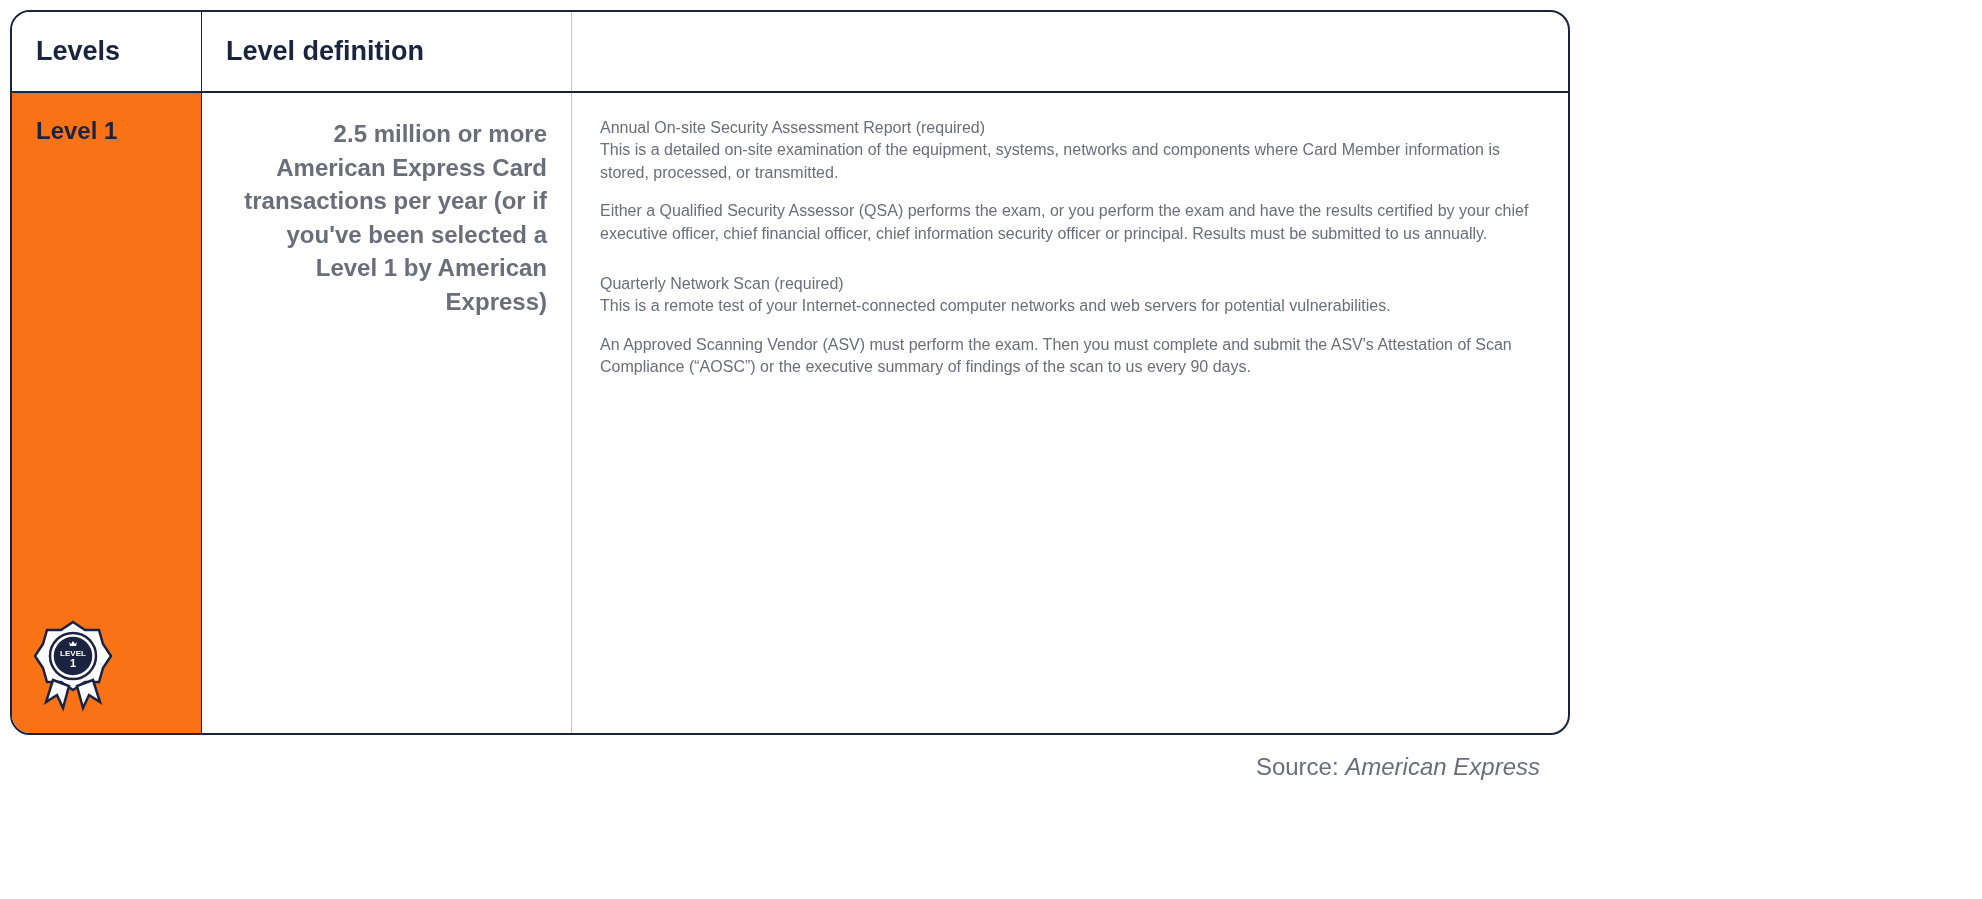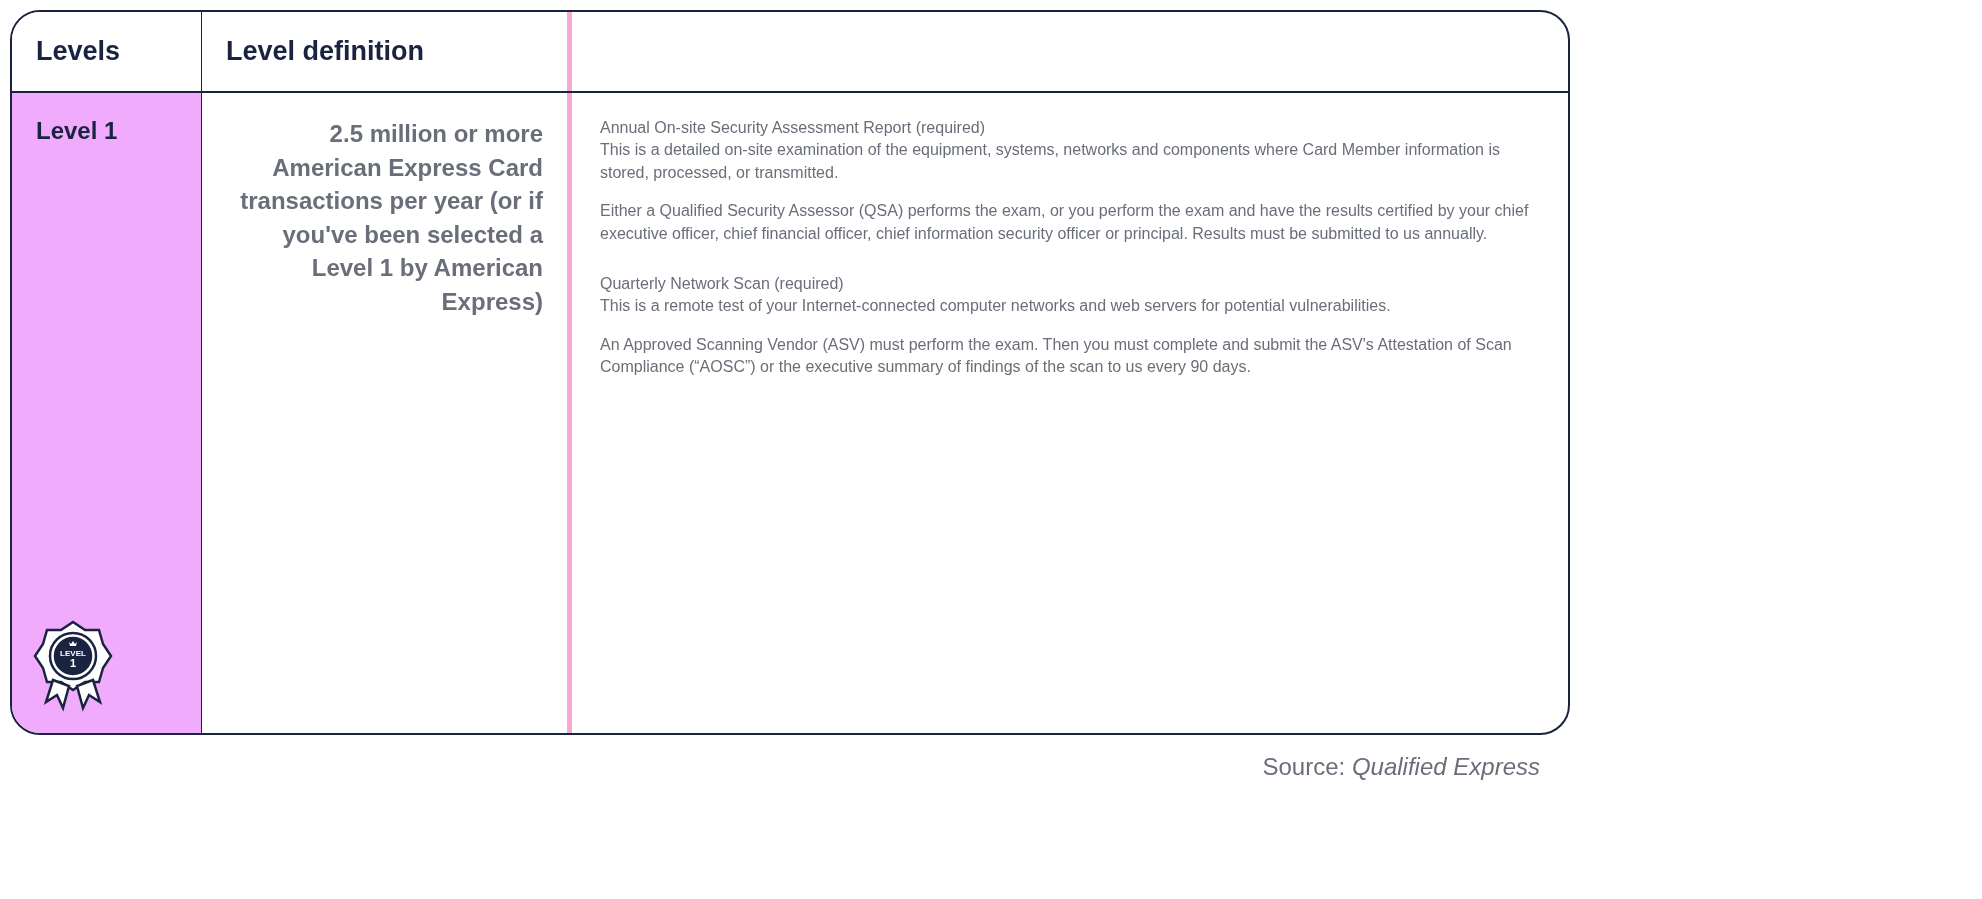"Levels" .table-container { border-radius: 30px -> 20px }
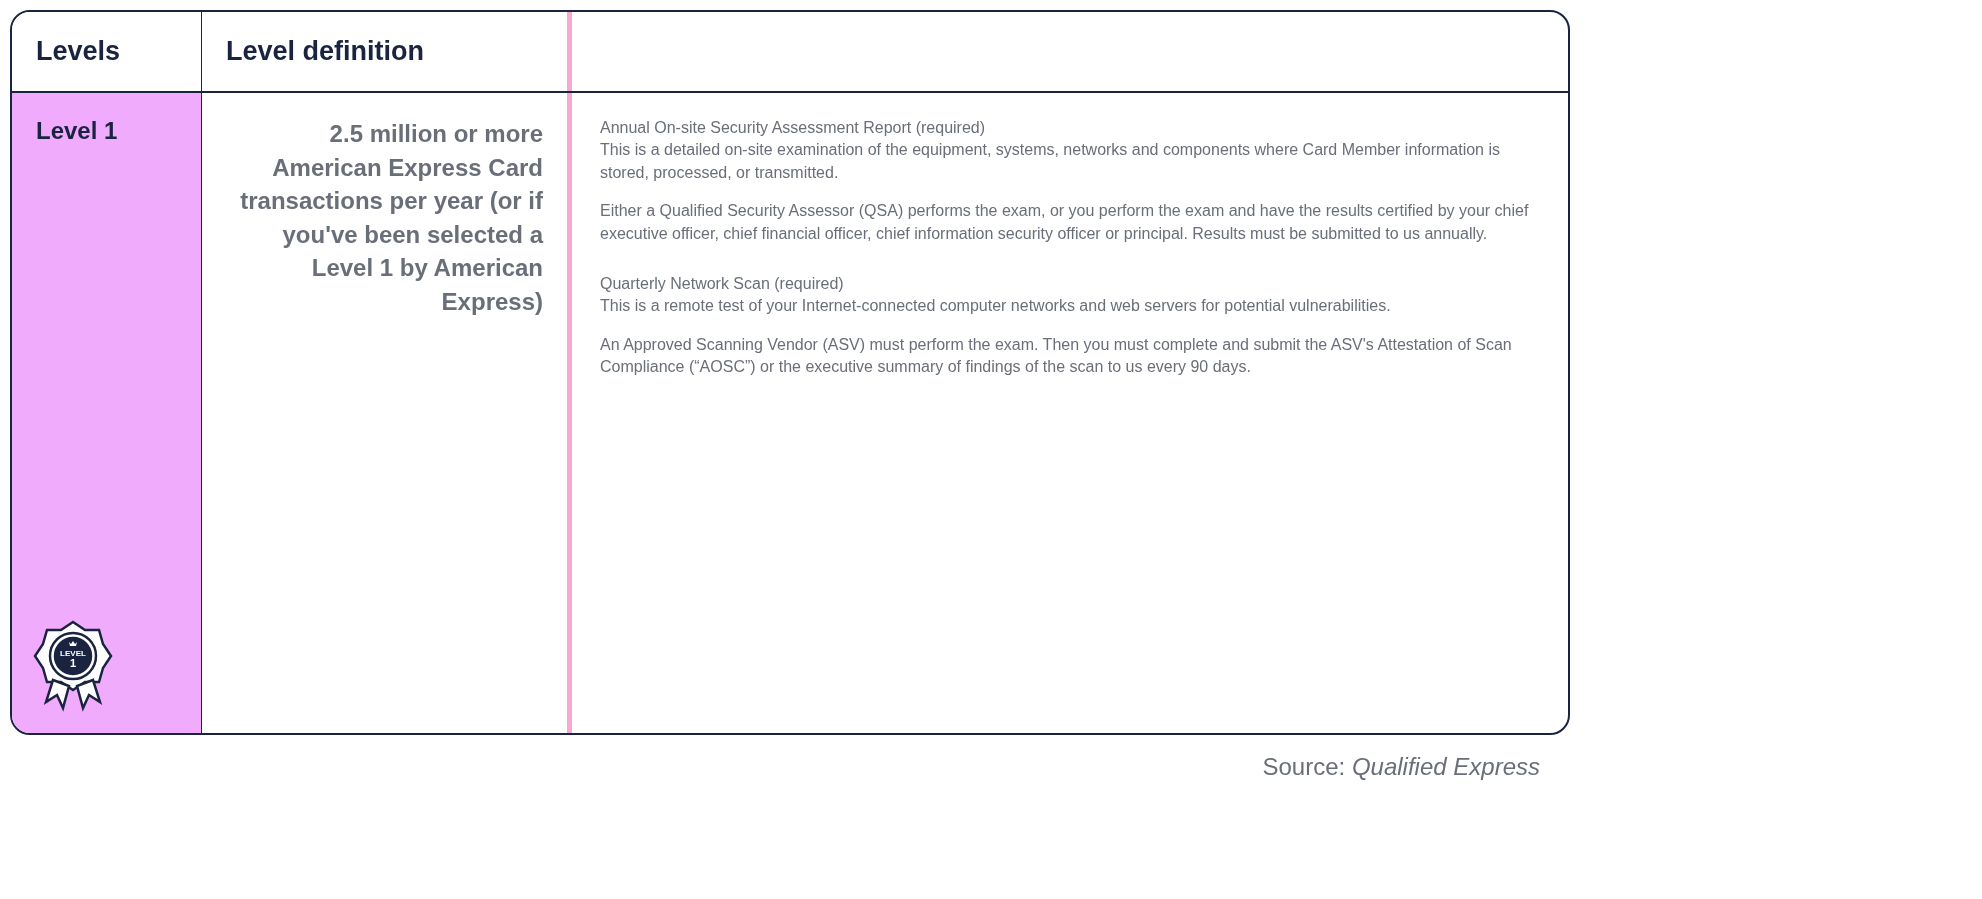"Level definition" .col-definition { border-right: 5px solid #f9a8d4 -> 1px solid #f9a8d4 }
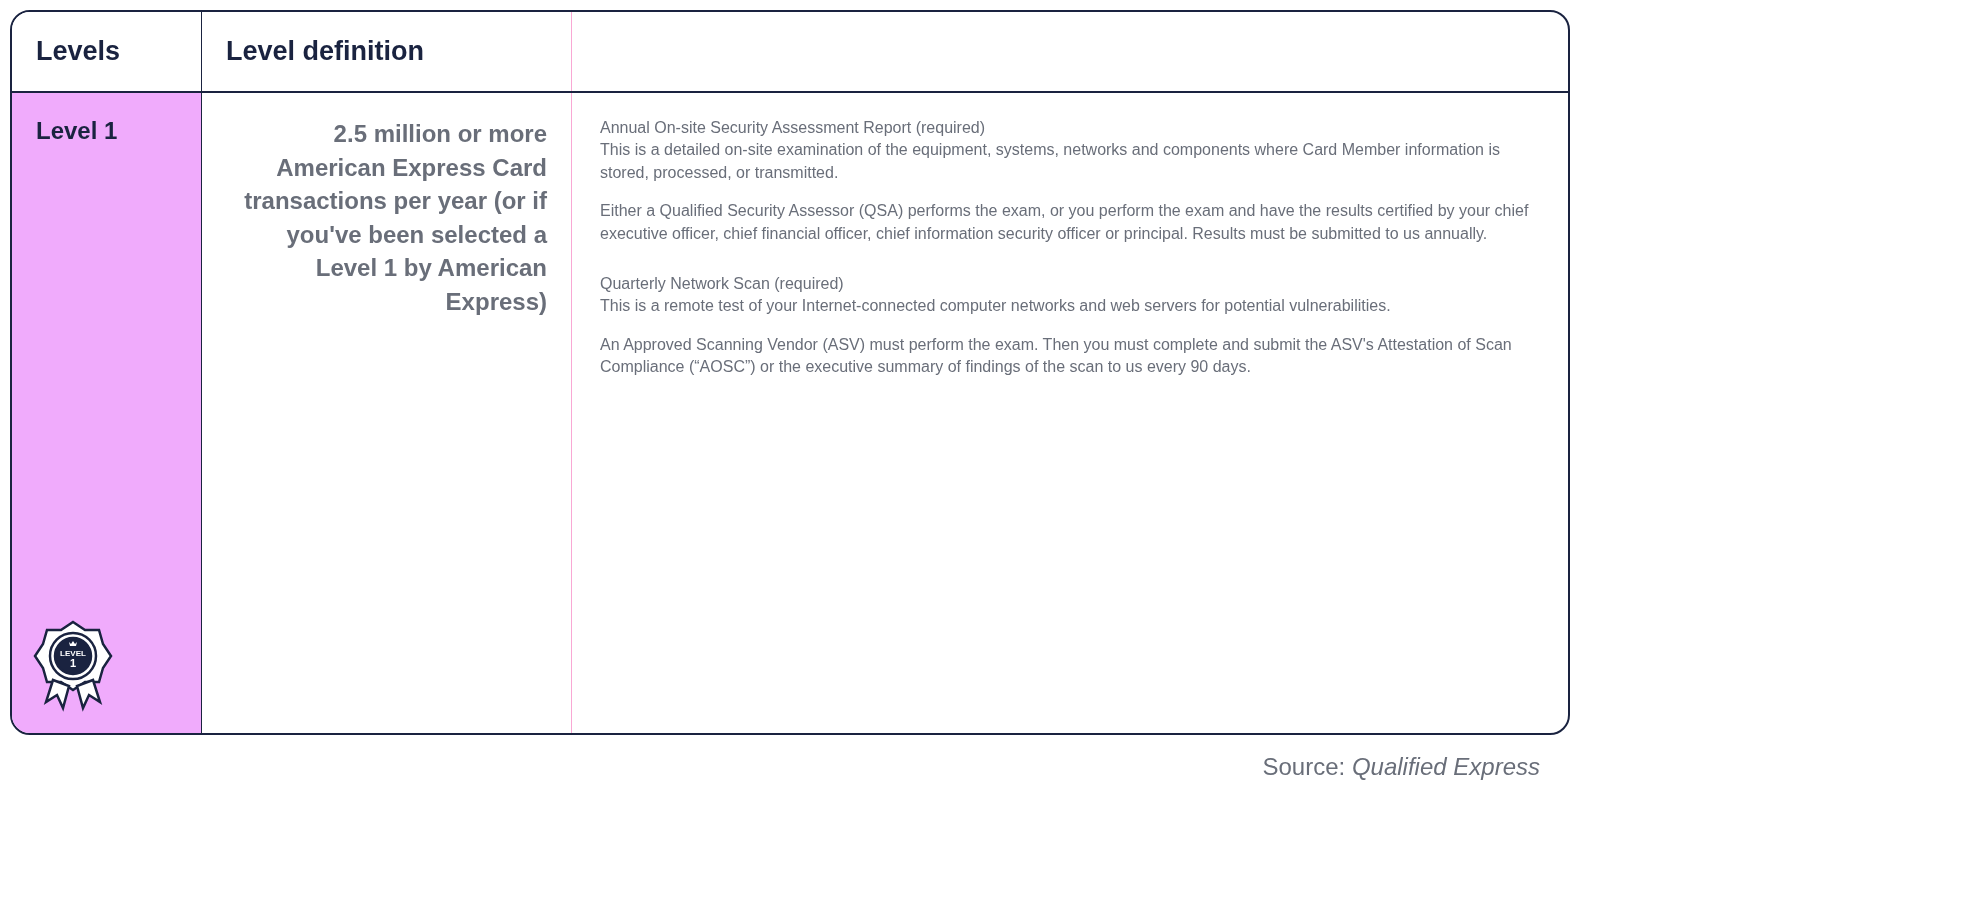"Level 1" .col-levels { background: #f0abfc -> #f97316 }
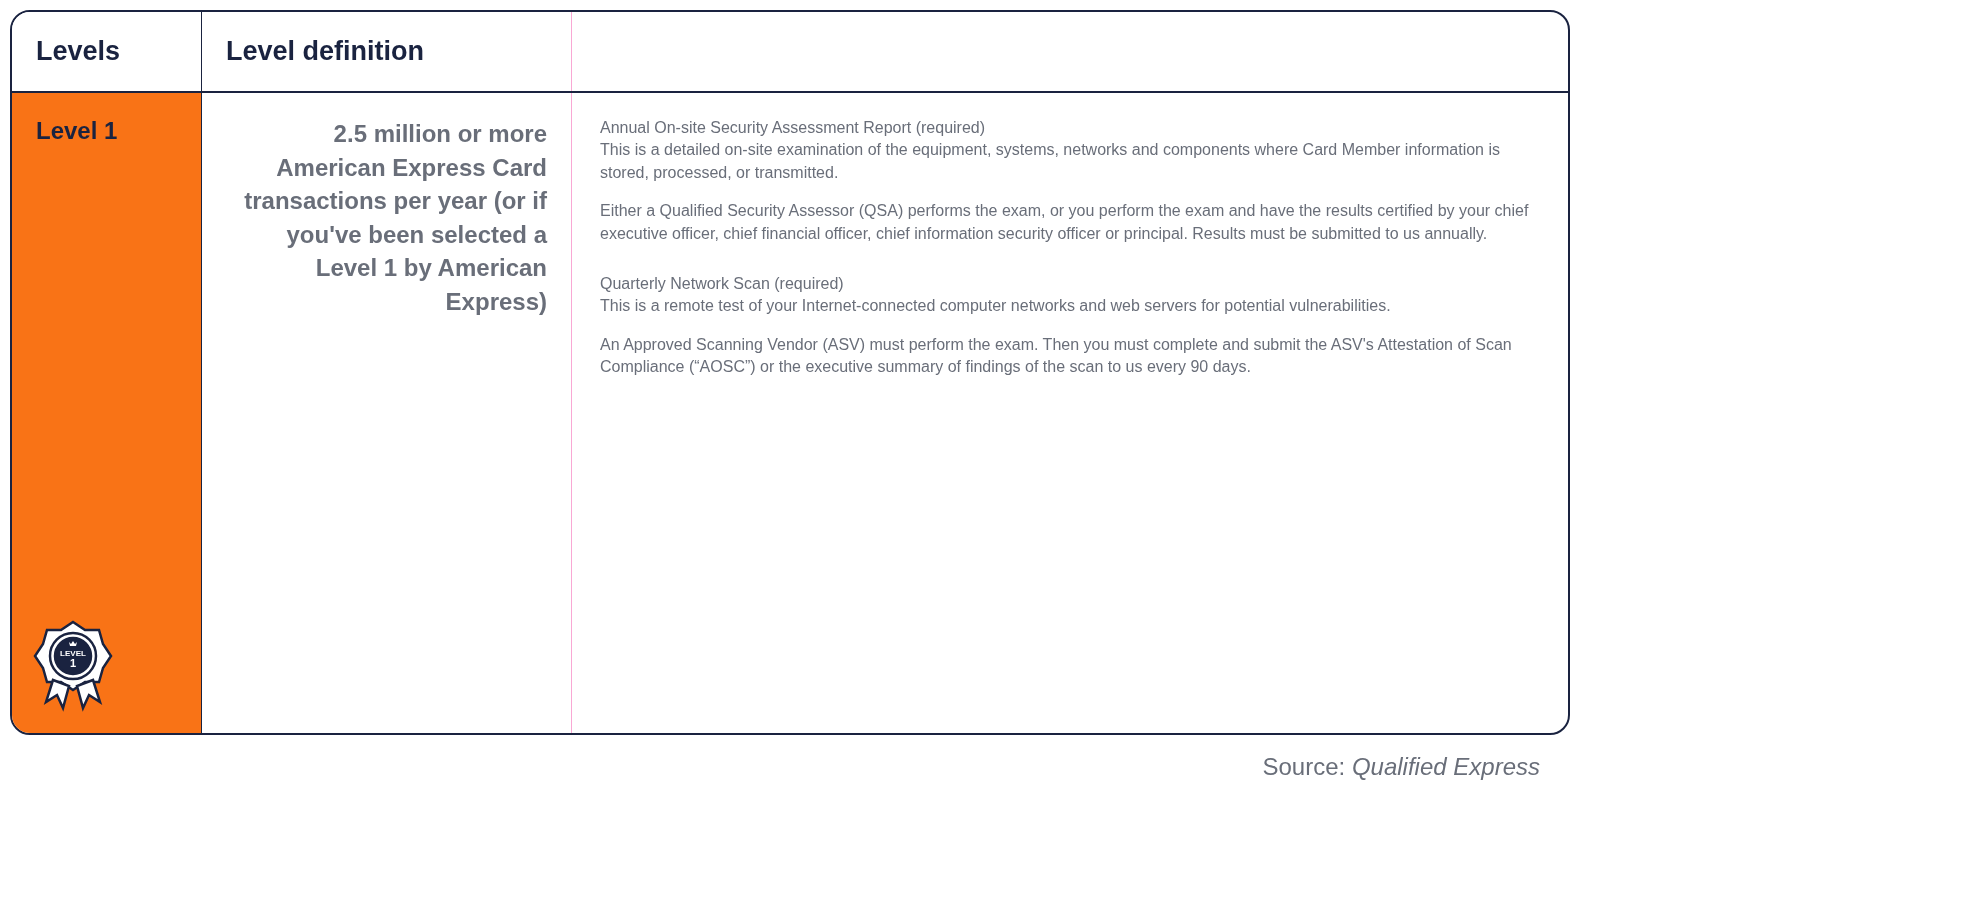"Qualified Express" span.source-value { text: Qualified -> American }
